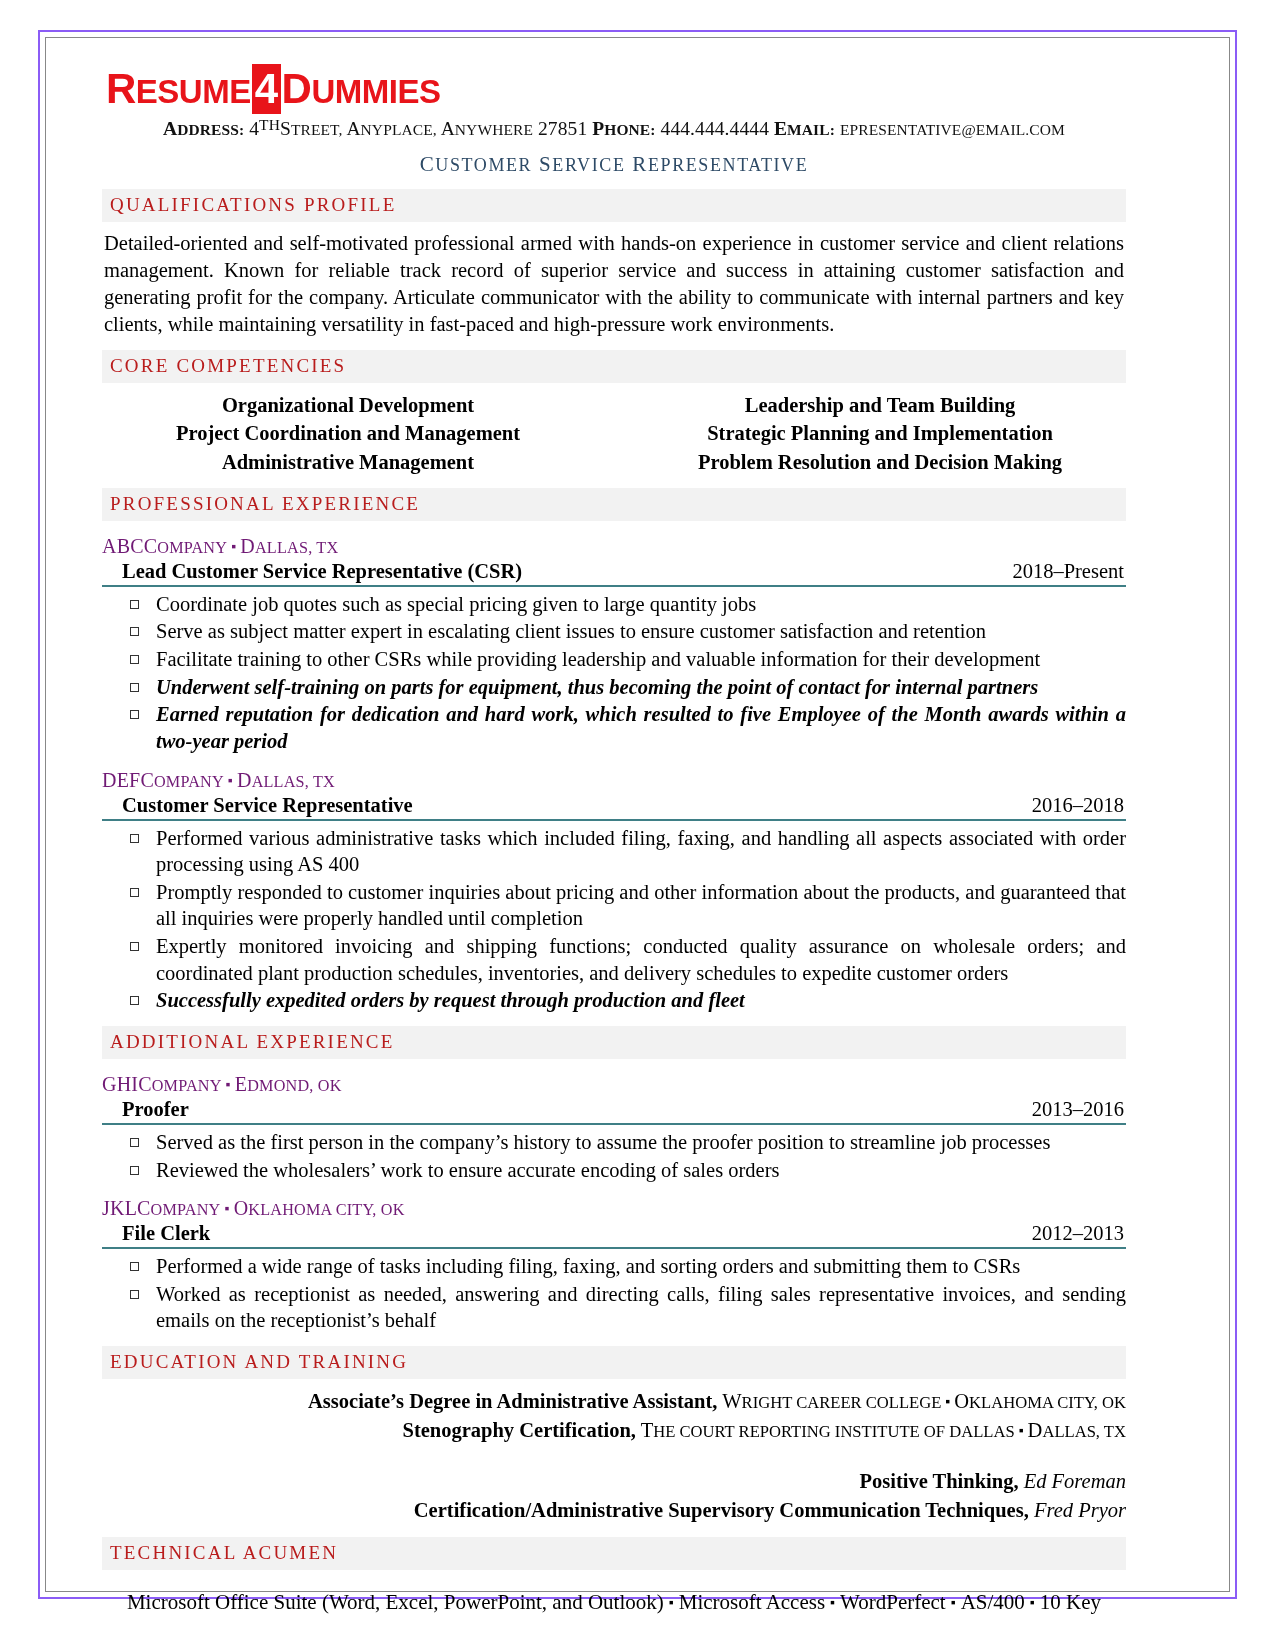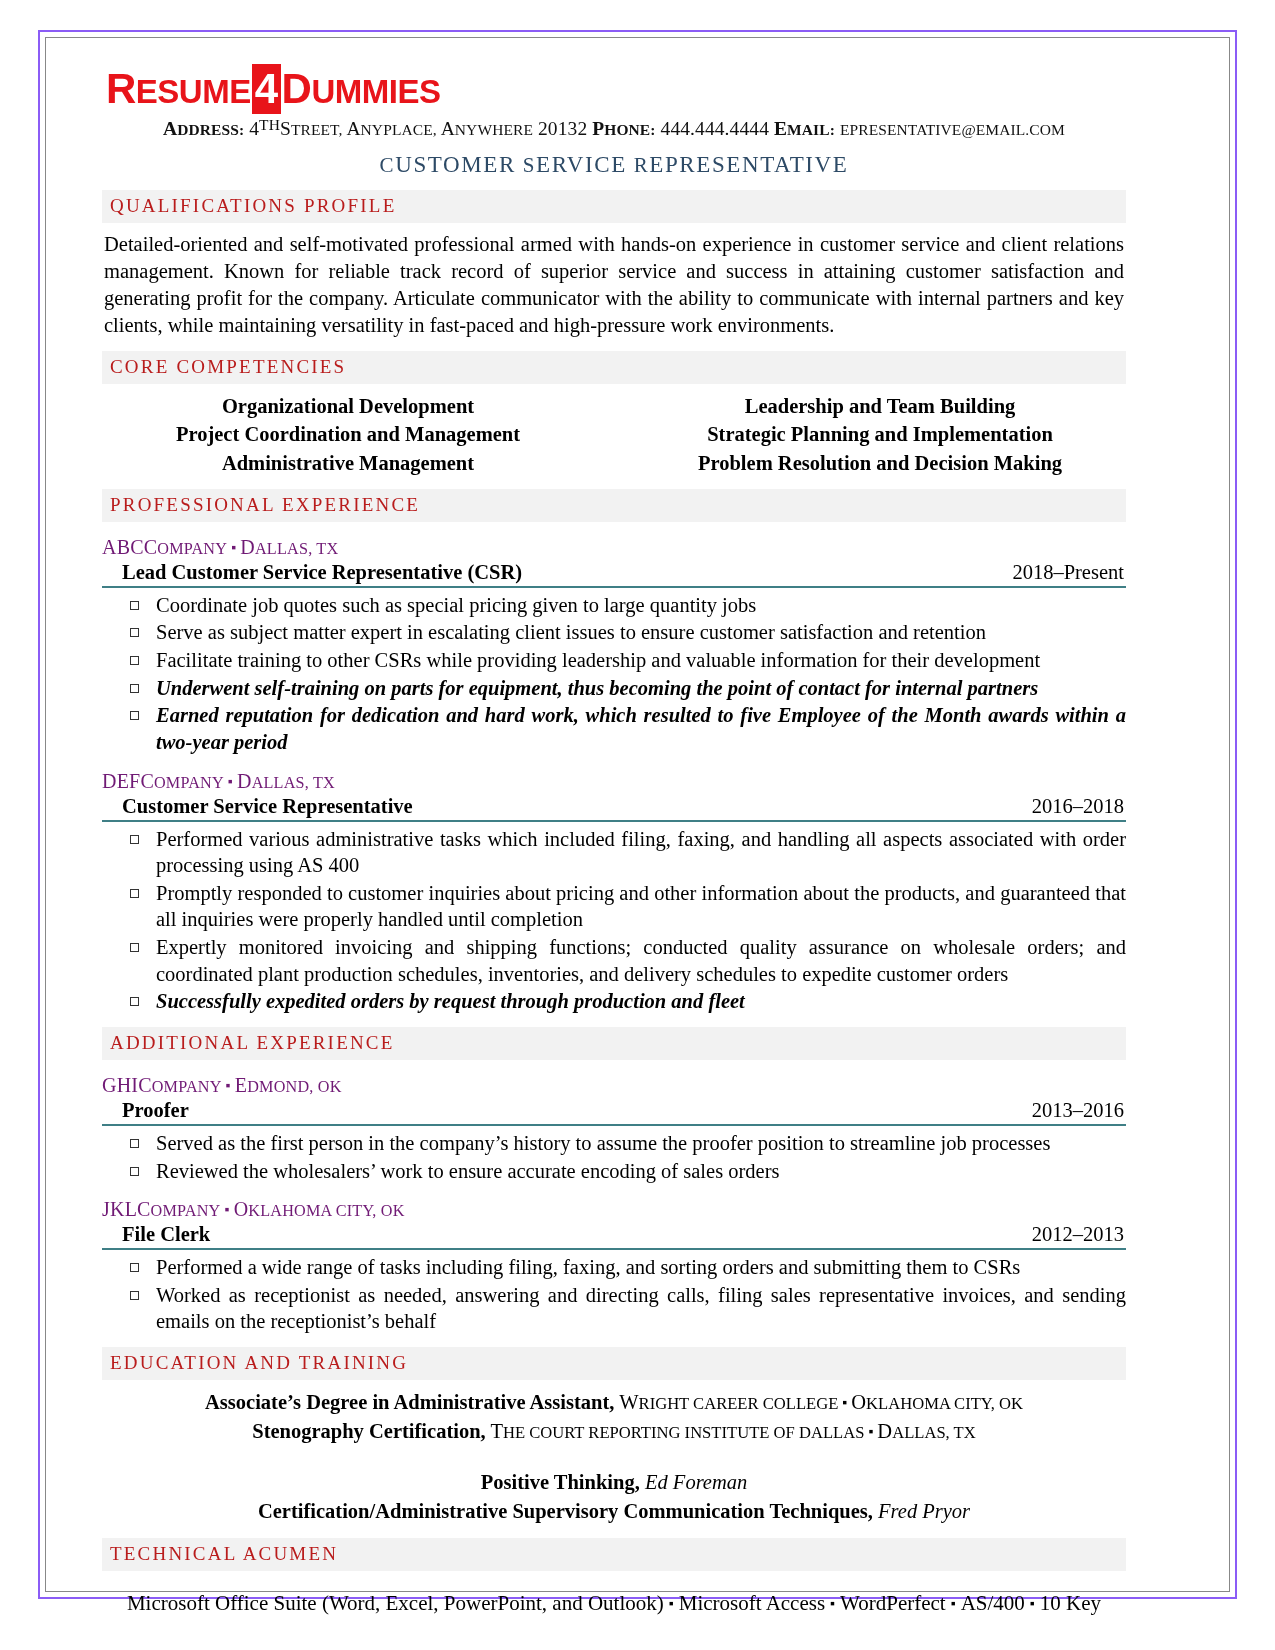"20132" span { text: 20132 -> 27851 }
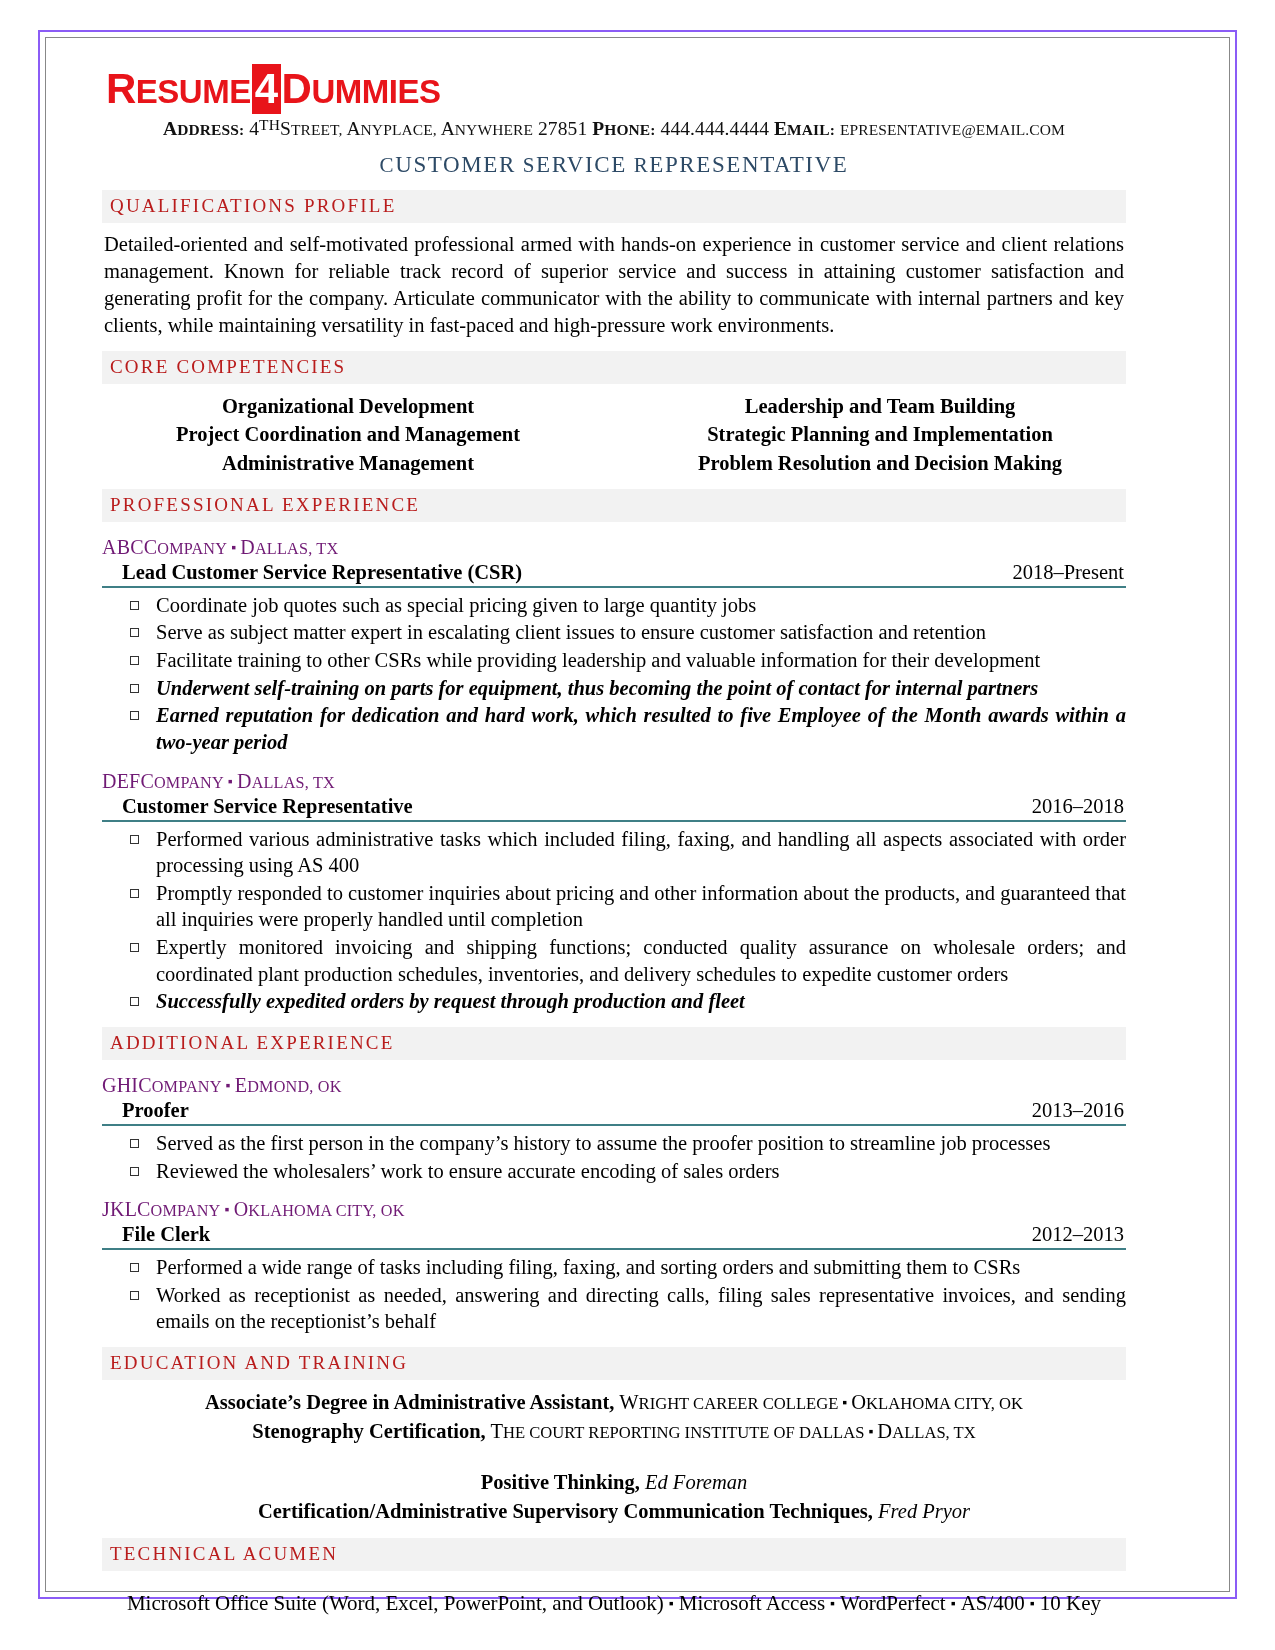"USTOMER" .job-title .sc { font-size: 23px -> 18px }
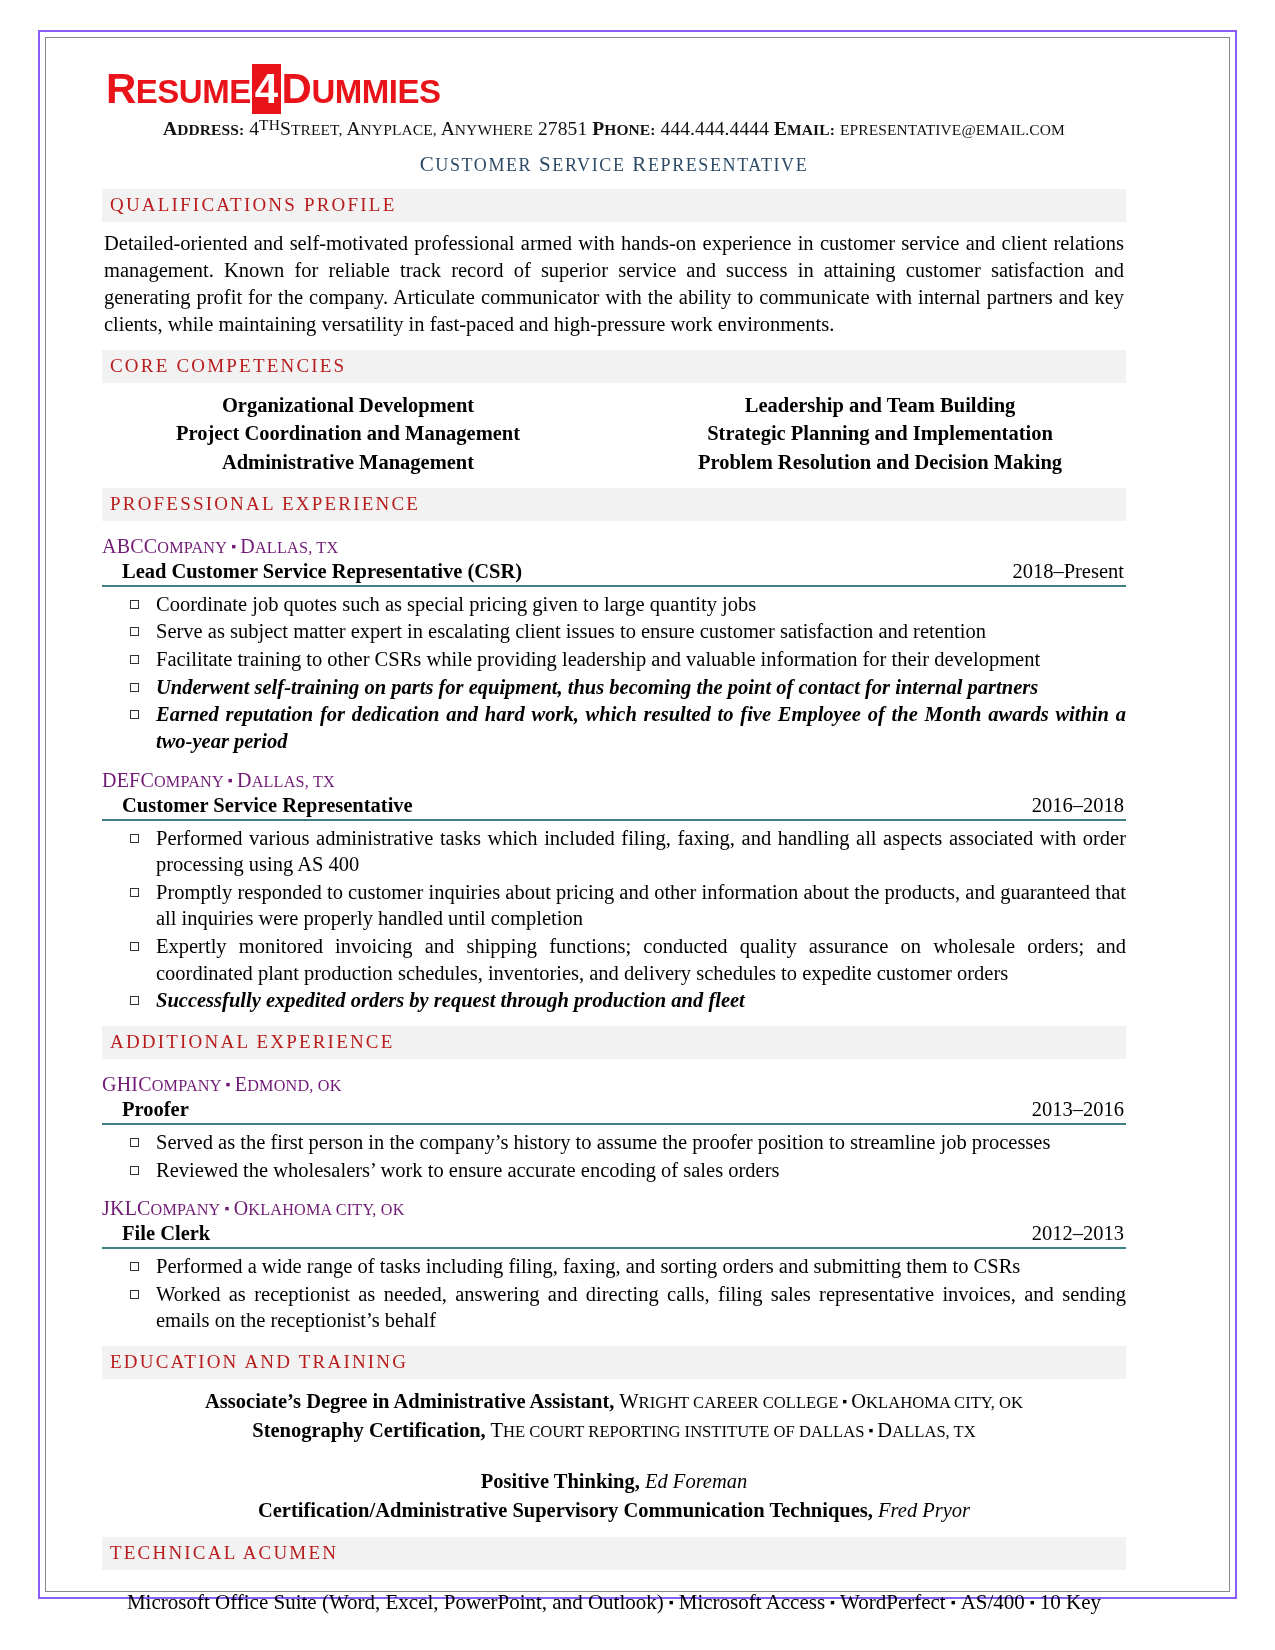"Associate’s Degree in Administrative" .edu-line { text-align: center -> right }
